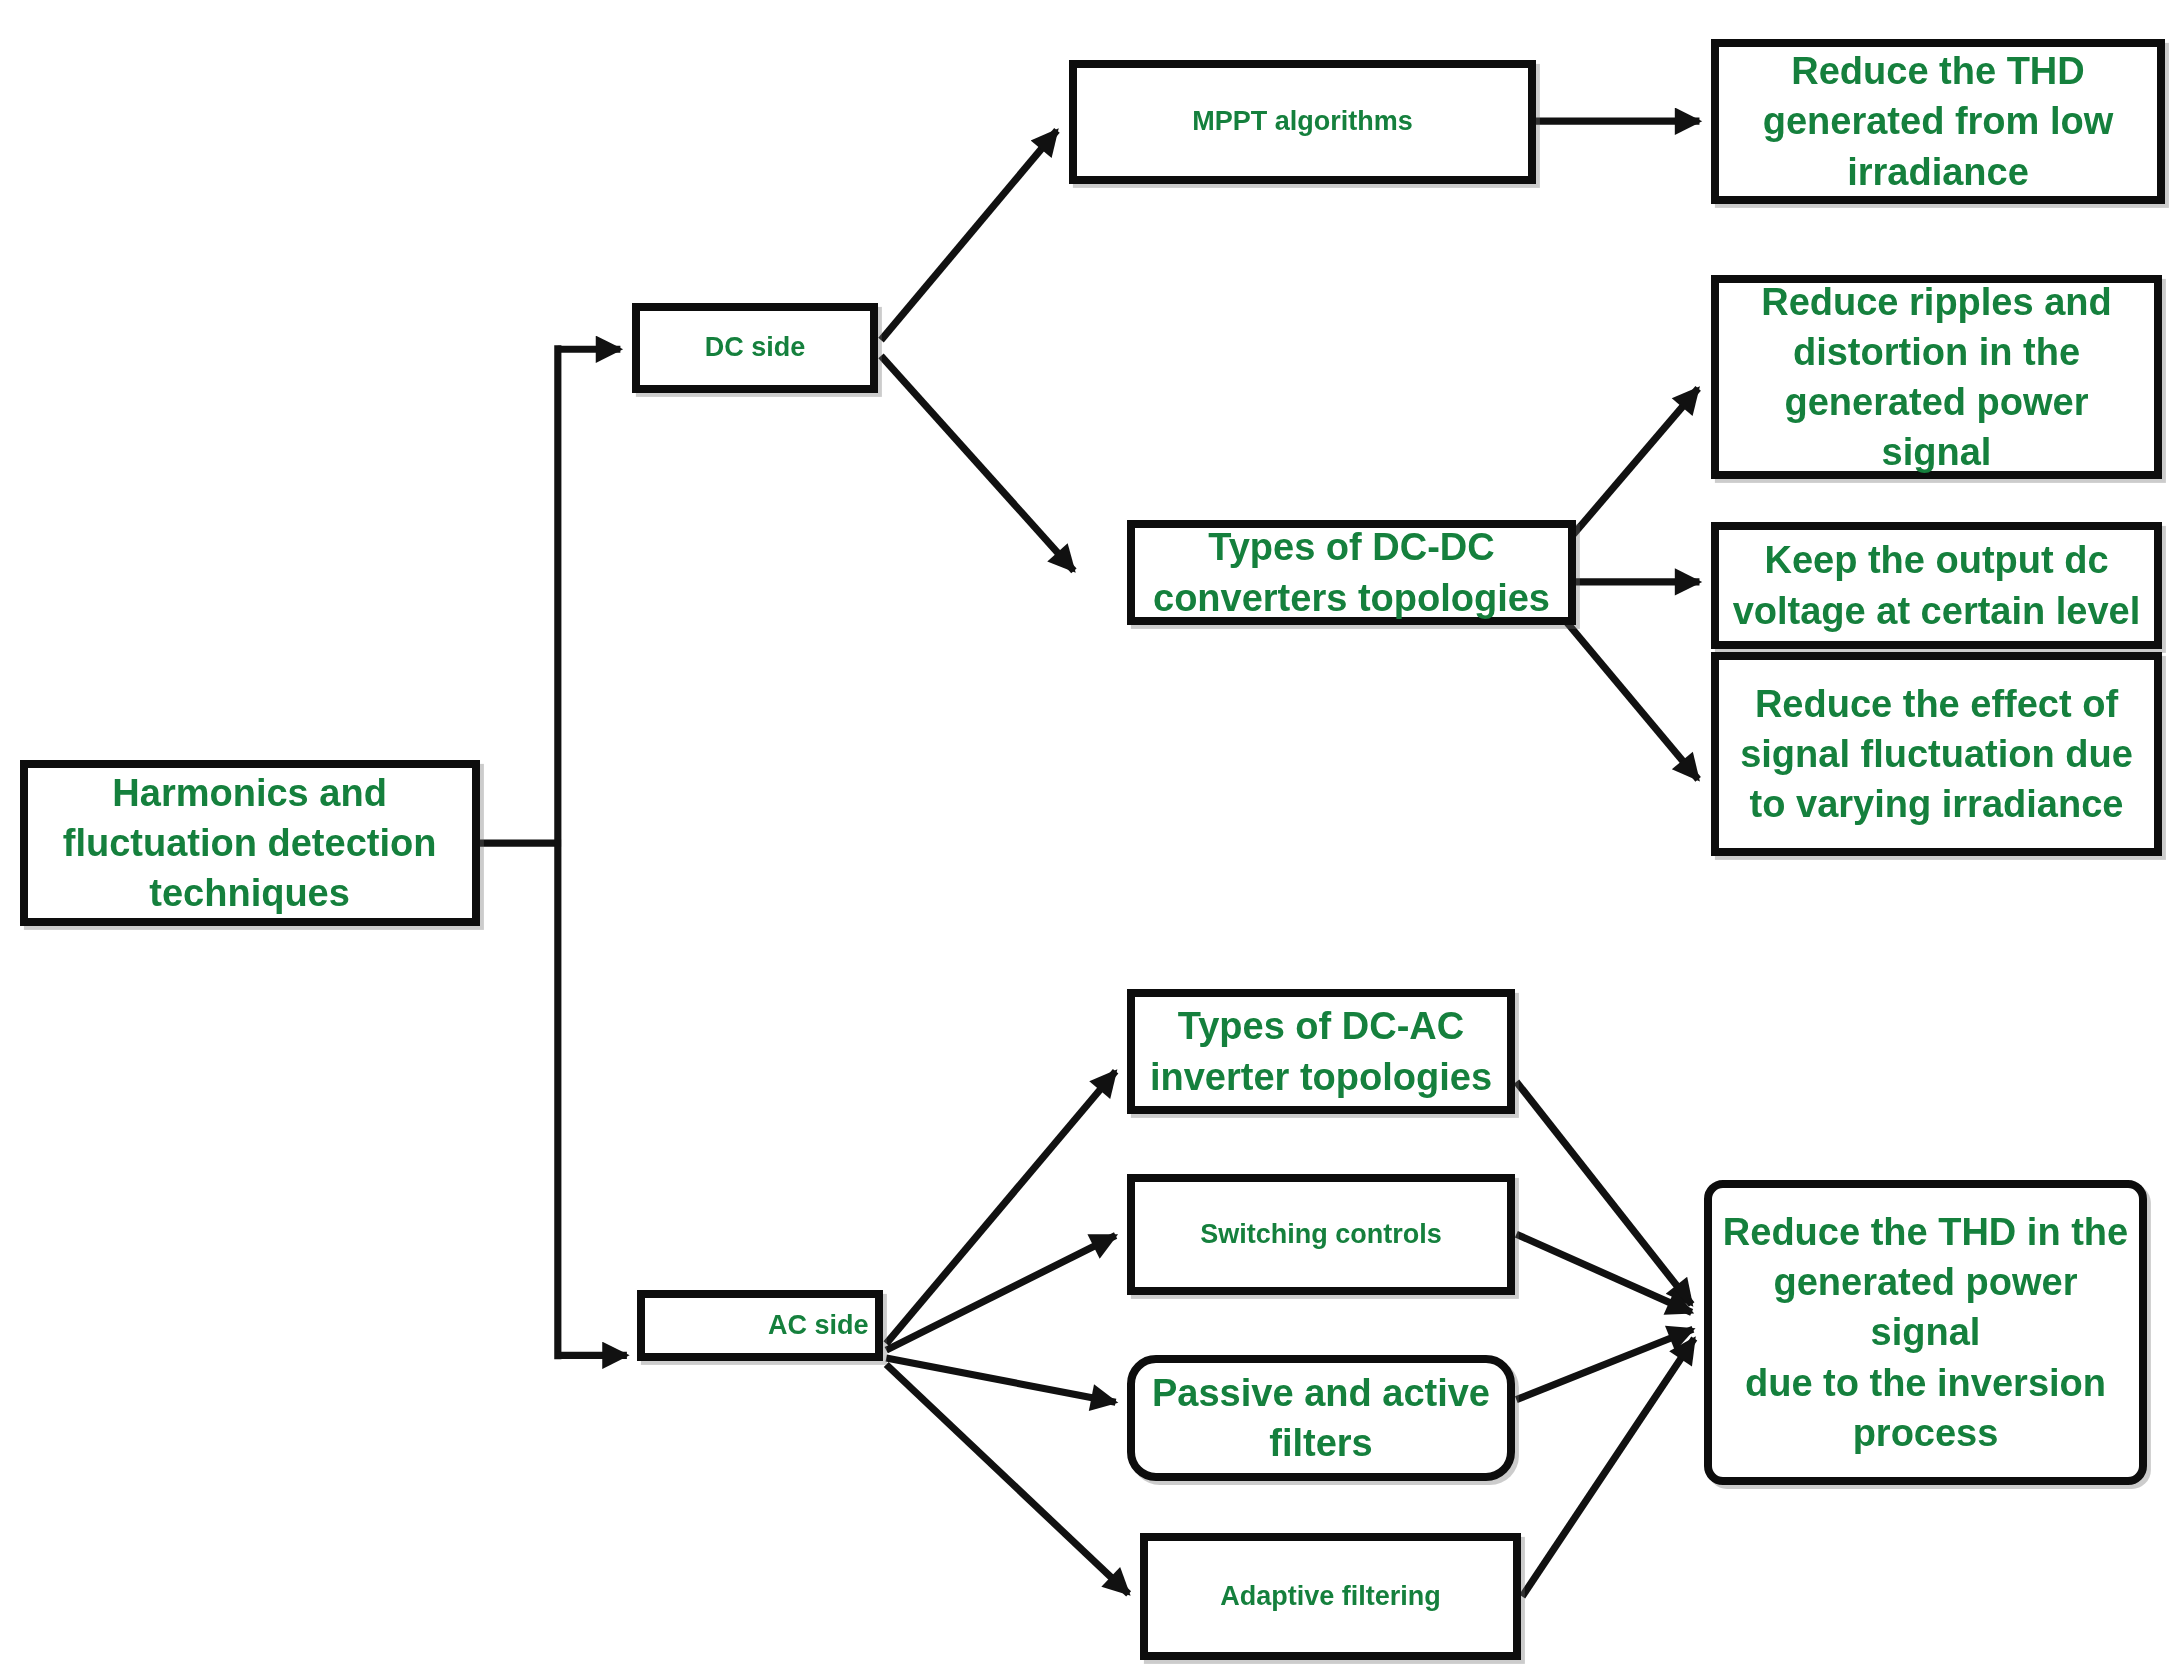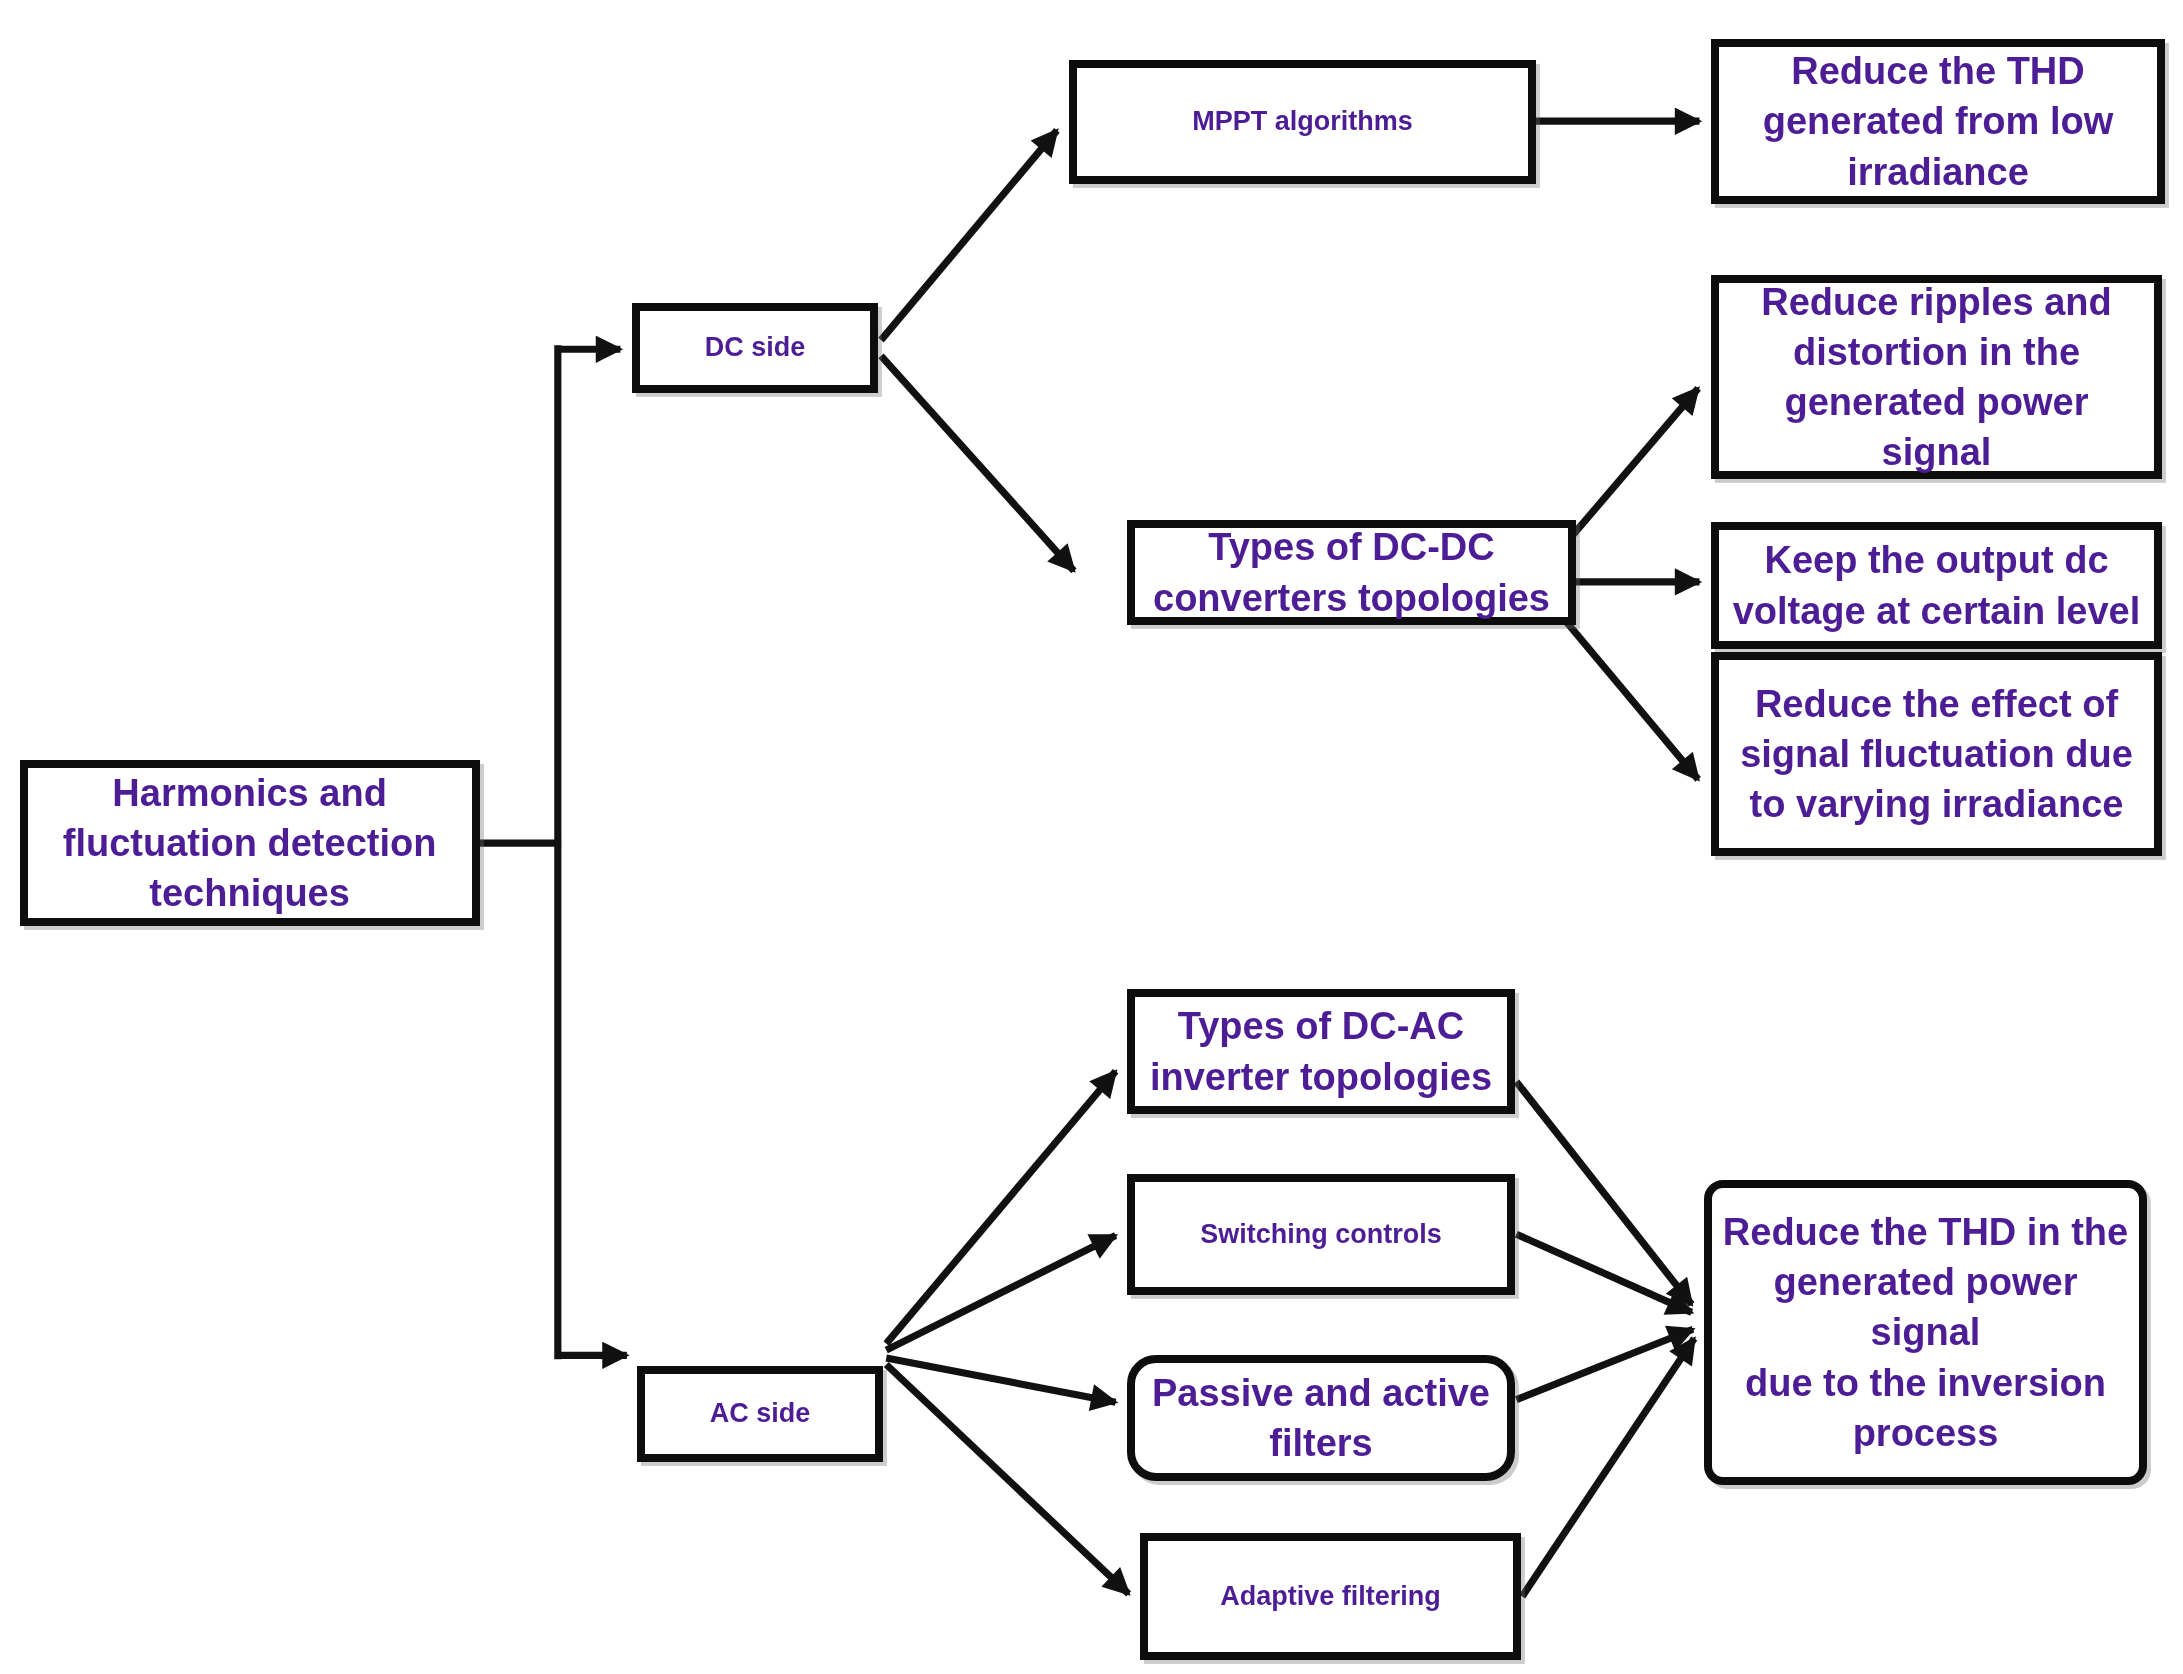"Reduce the THD" .node span { color: #4c1d95 -> #15803d }
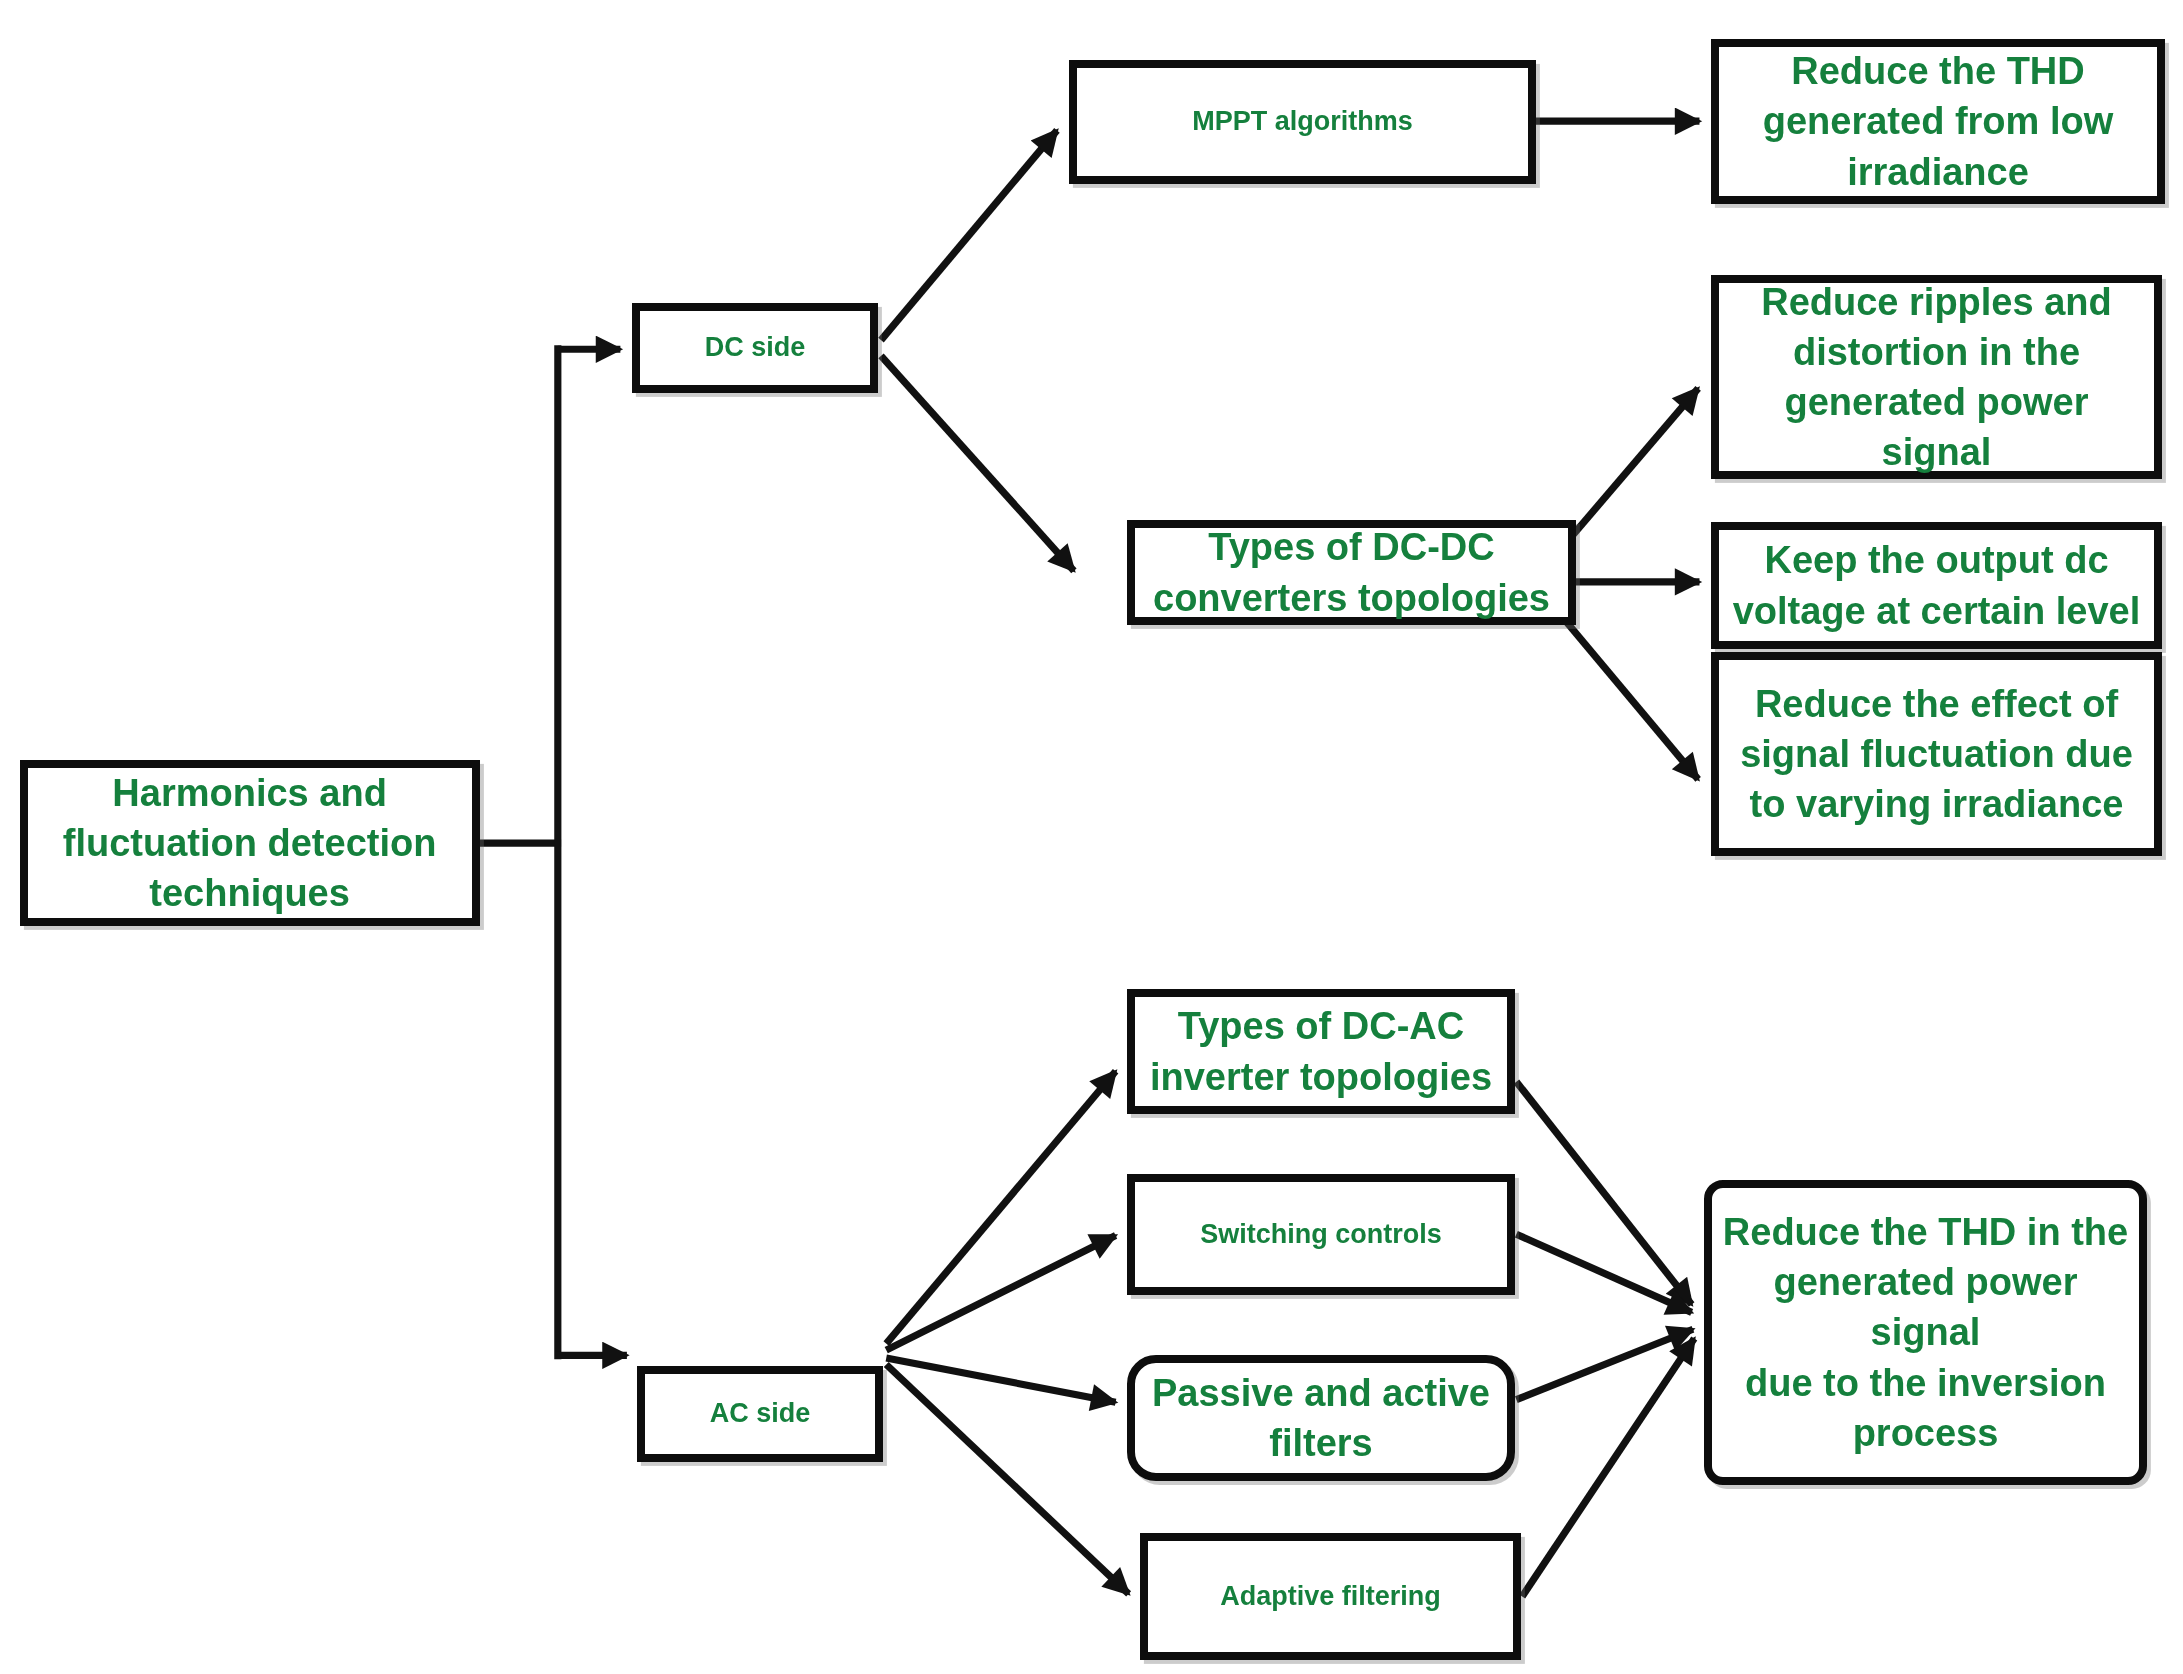"AC side" #n-ac-side { height: 96px -> 71px; justify-content: none -> flex-end; top: 1366px -> 1290px }
